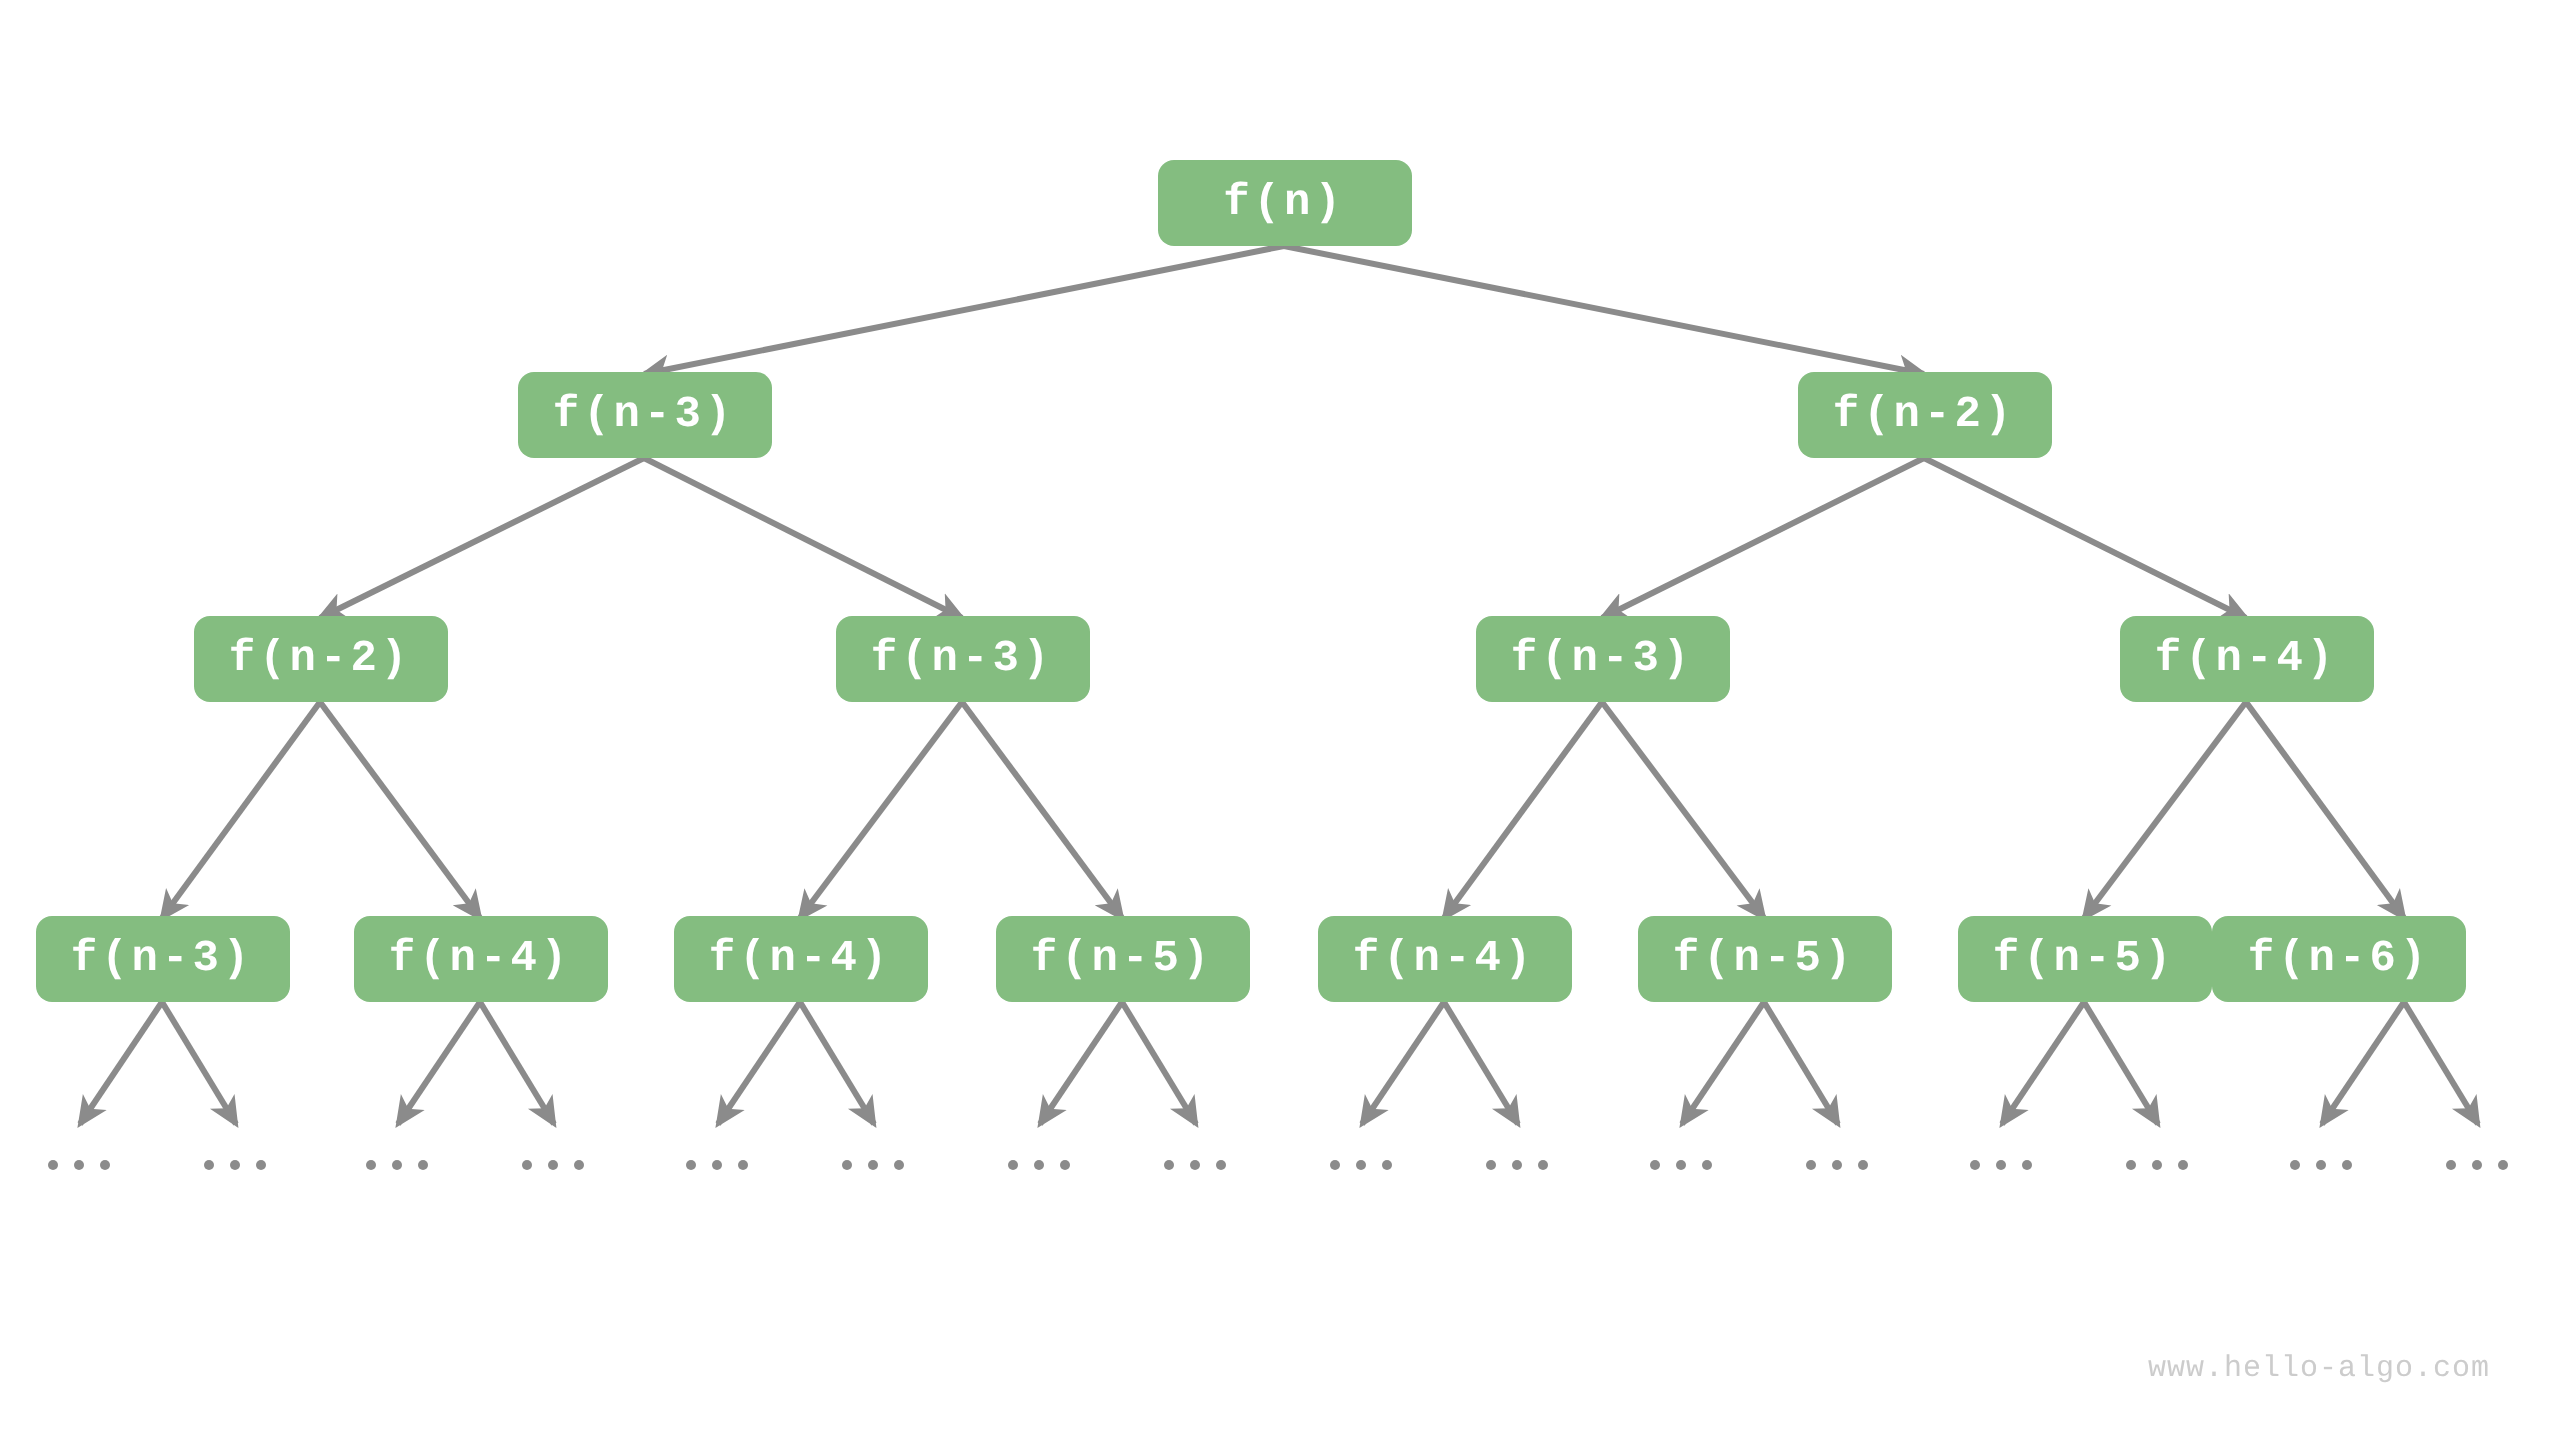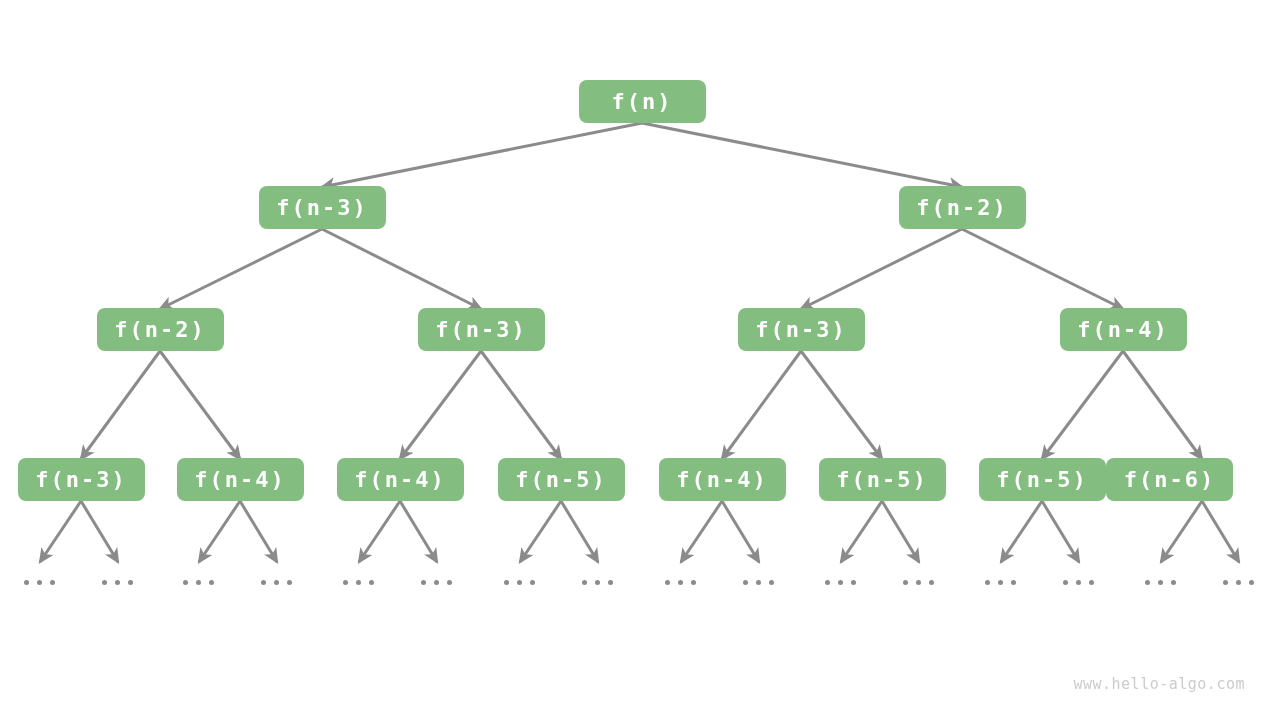"f(n)" .stage { font-family: none -> Liberation Mono, monospace }
